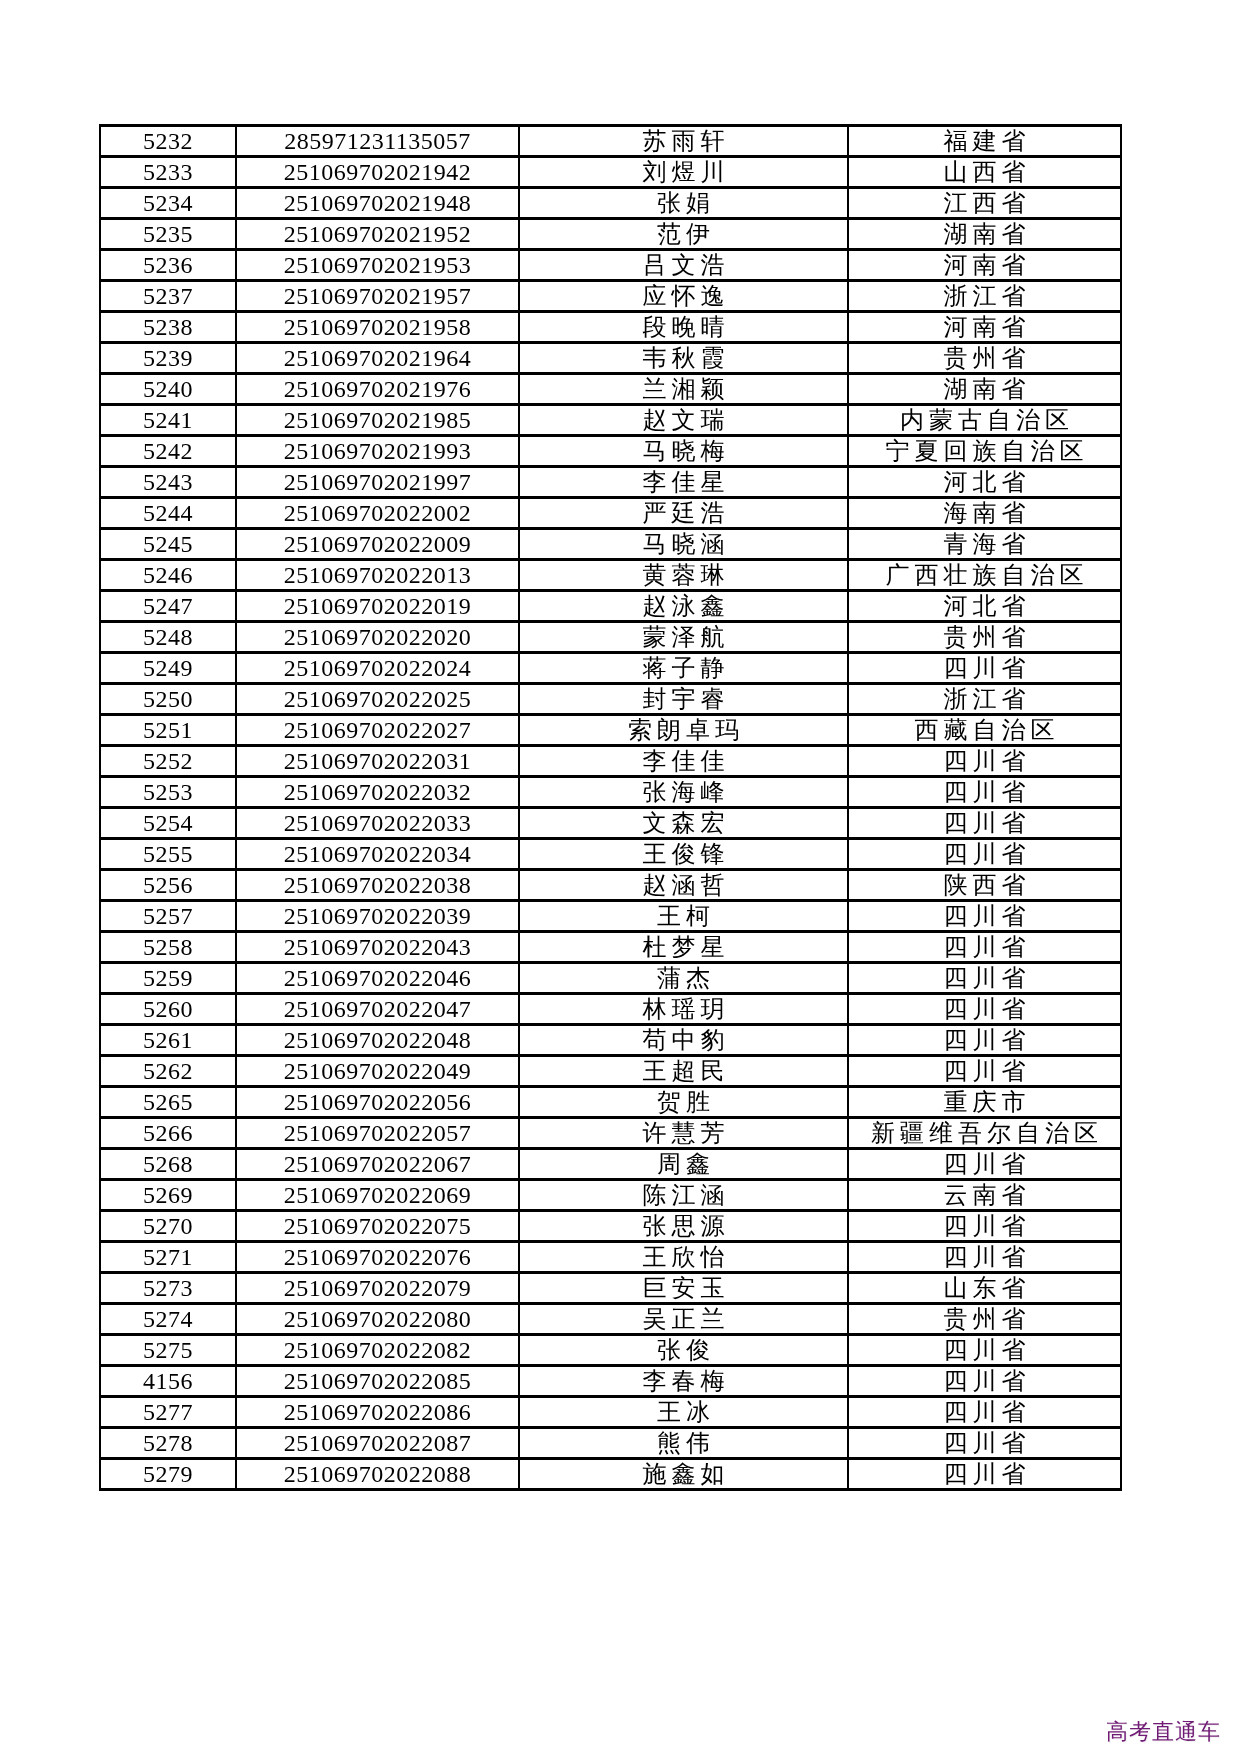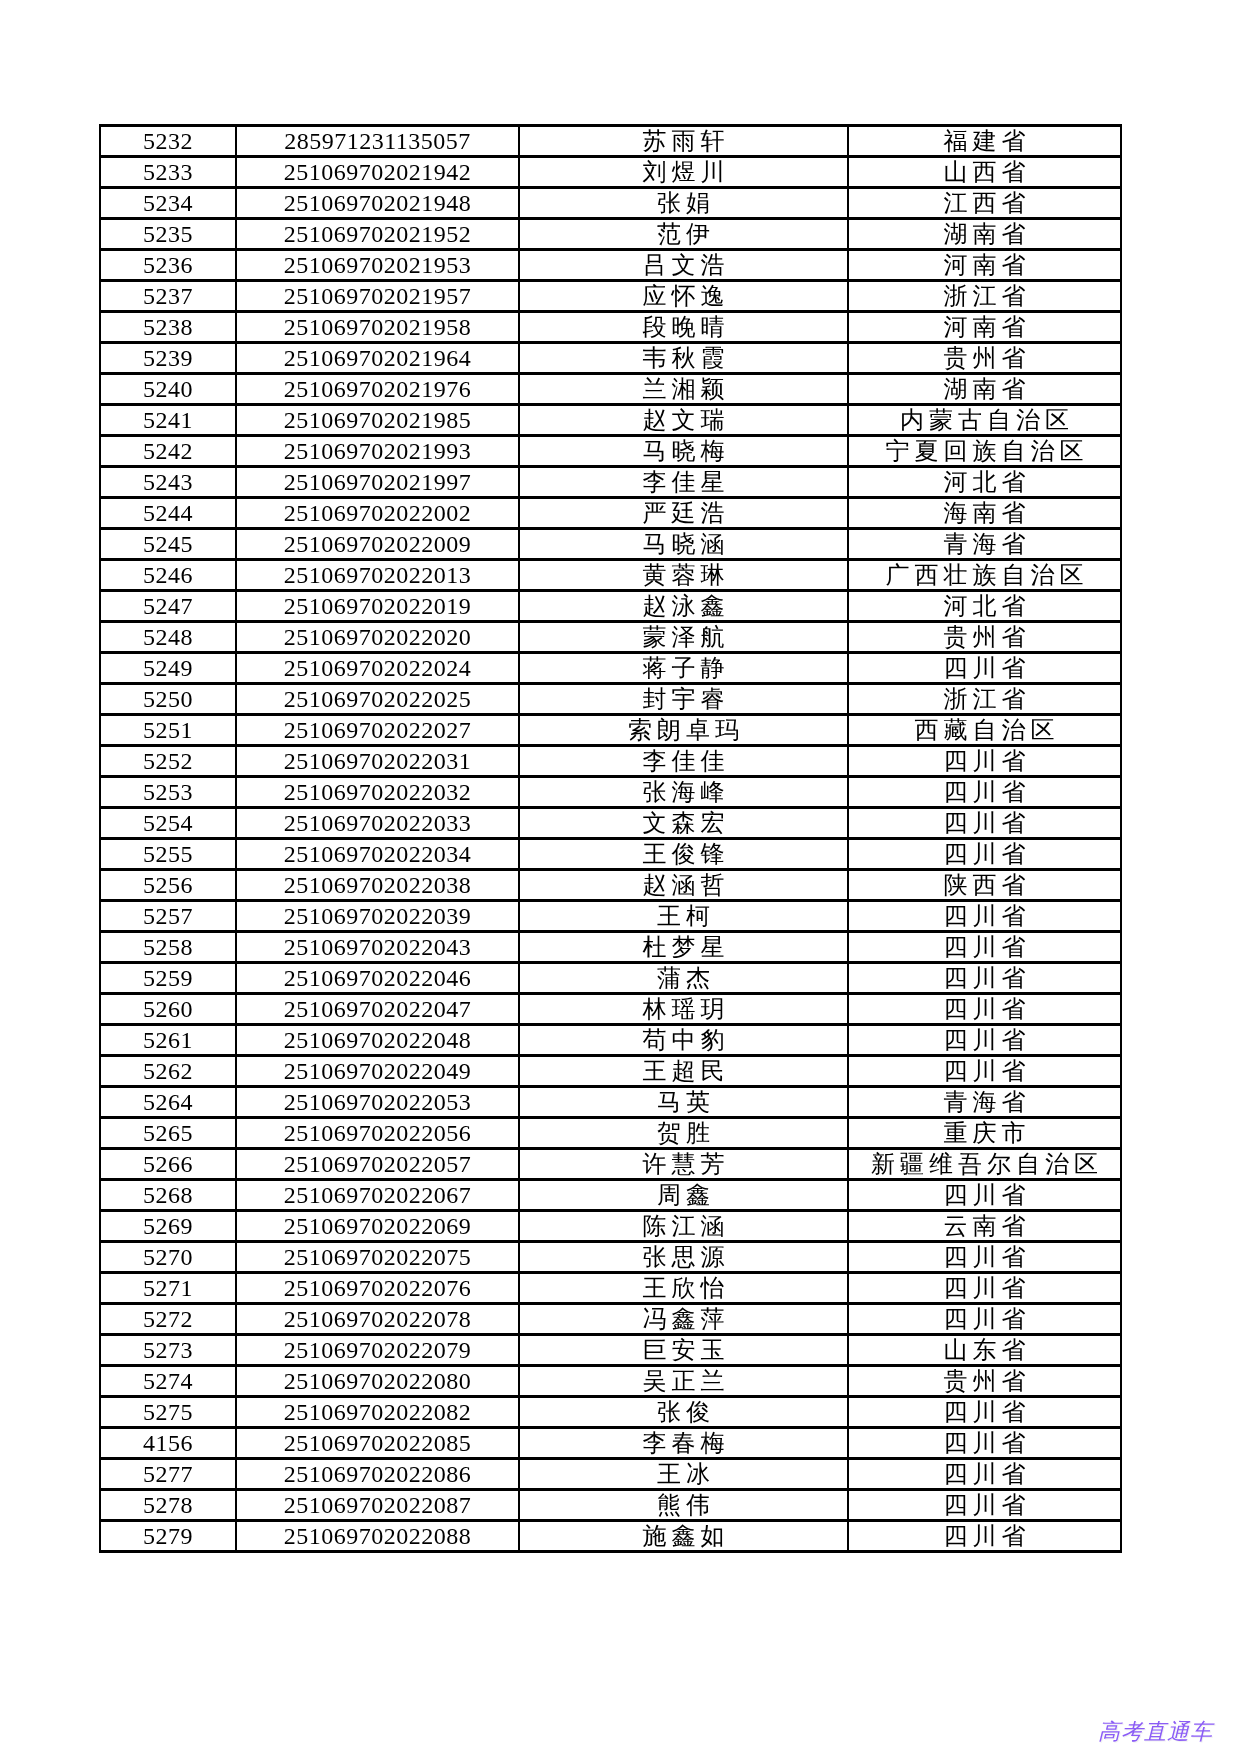"5264" tr { html: <tr> <td>5264</td> <td>251069702022053</td> <td>马英</td> <td>青海省</td> </tr> -> none }
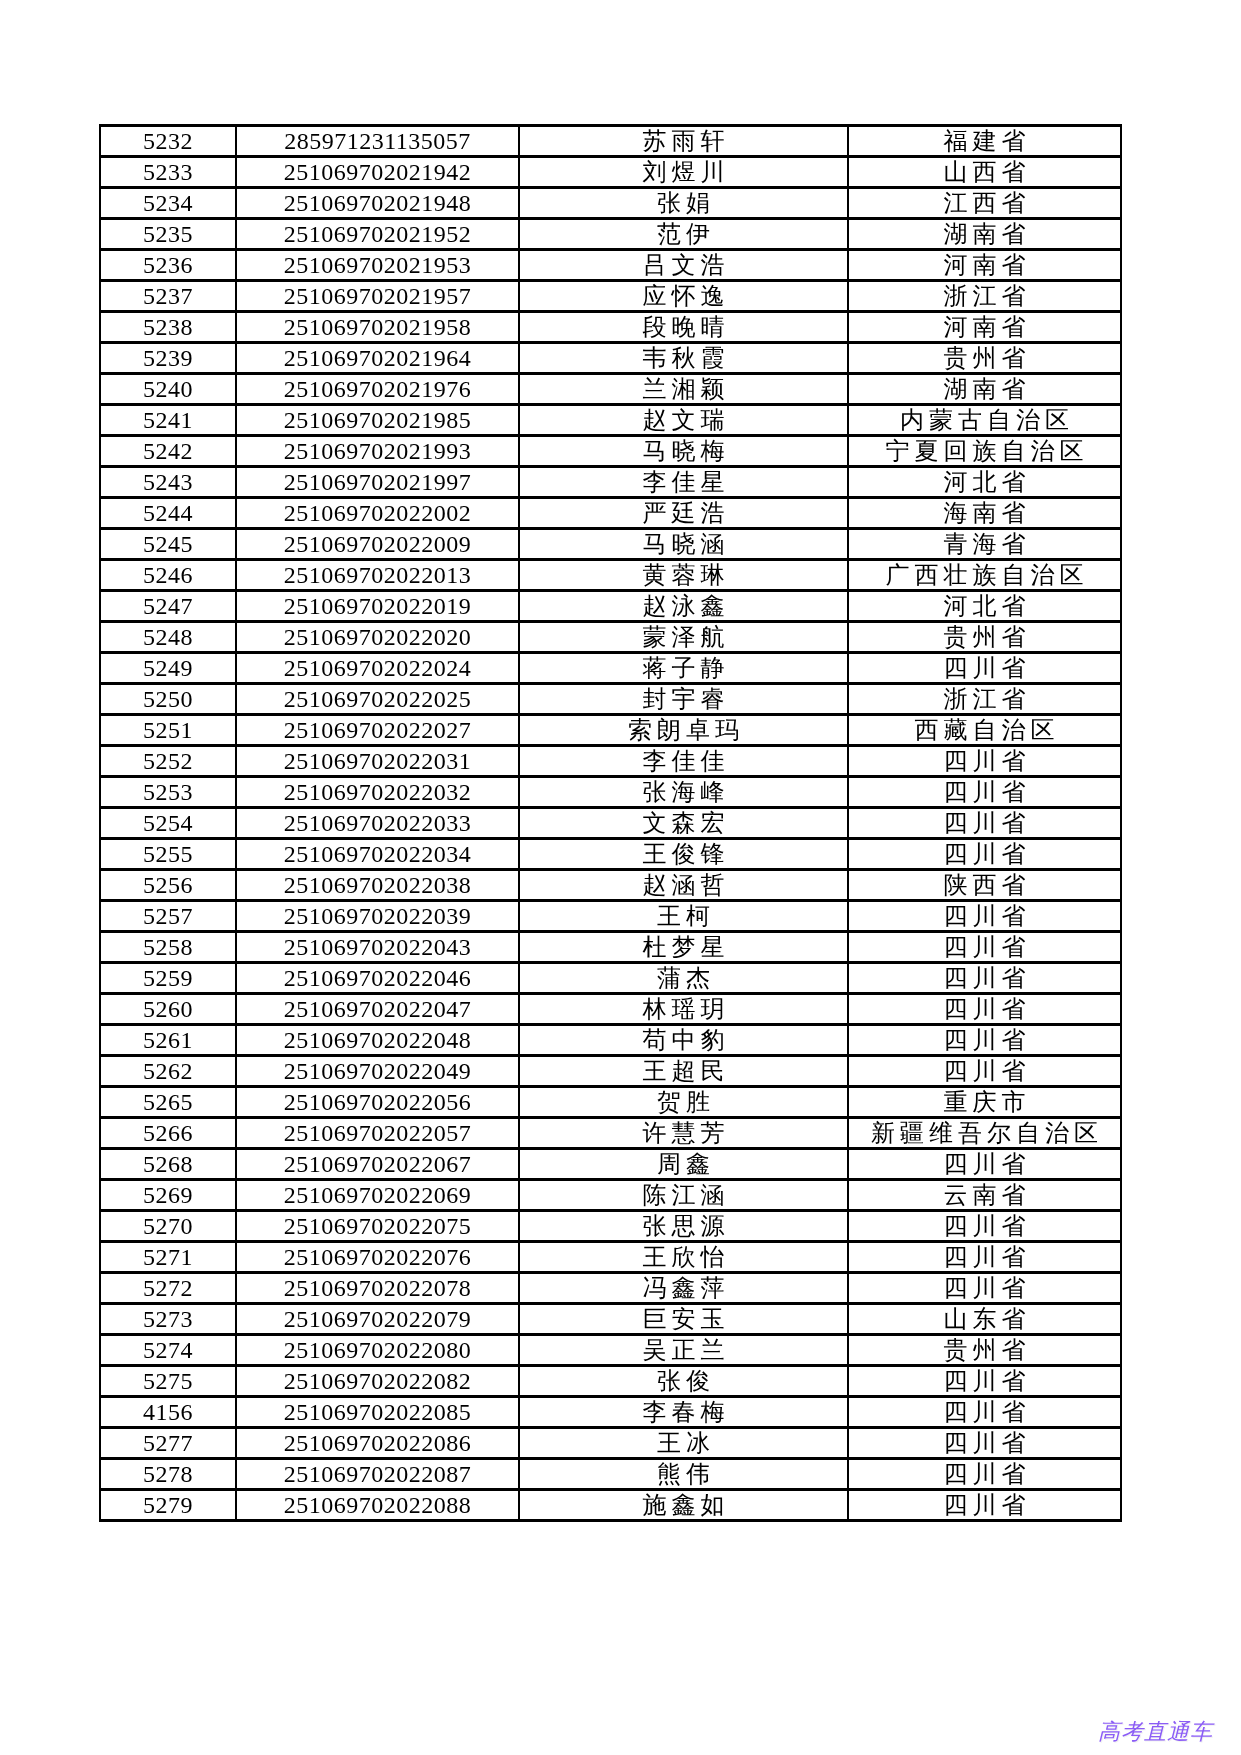"5272" tr { html: <tr> <td>5272</td> <td>251069702022078</td> <td>冯鑫萍</td> <td>四川省</td> </tr> -> none }
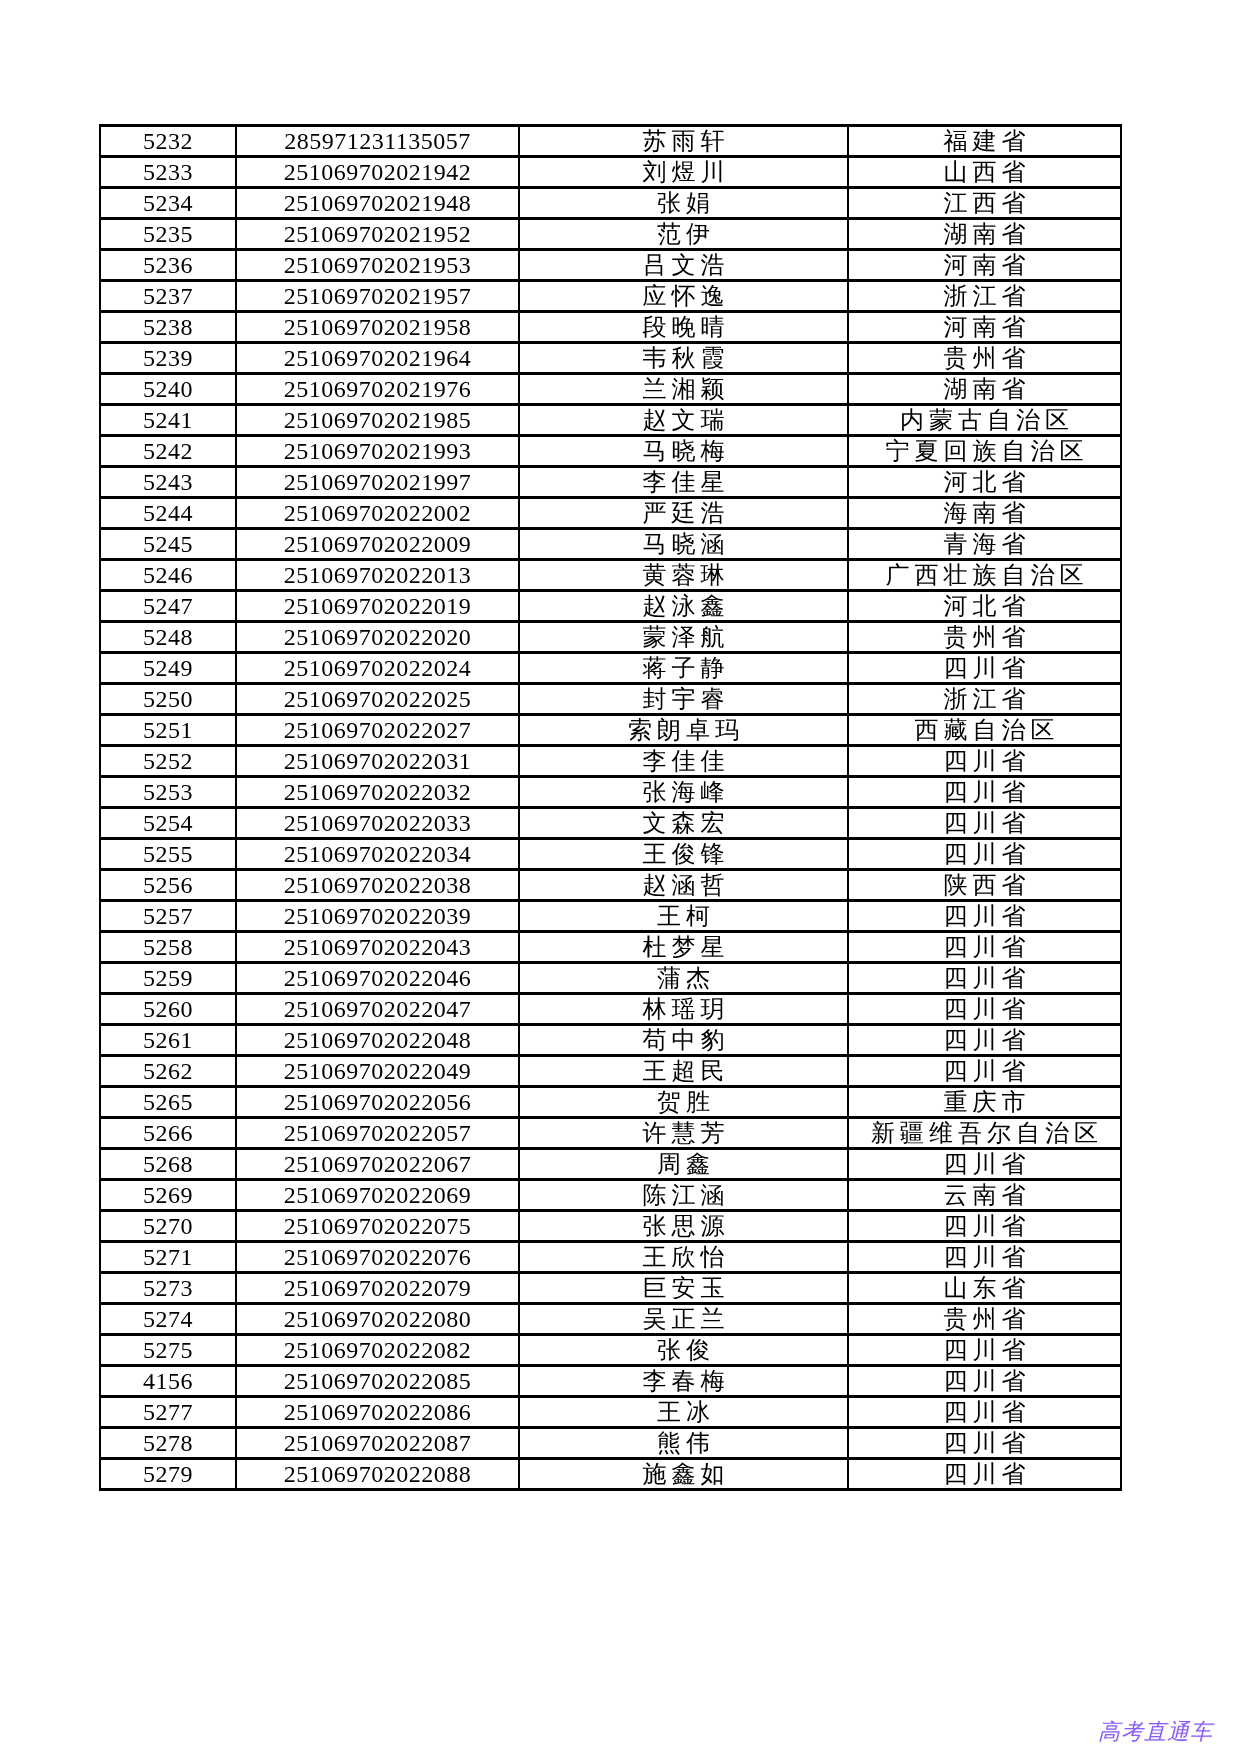"高考直通车" .watermark { color: #8b5cf6 -> #701a75; font-style: italic -> none; right: 28px -> 20px }
